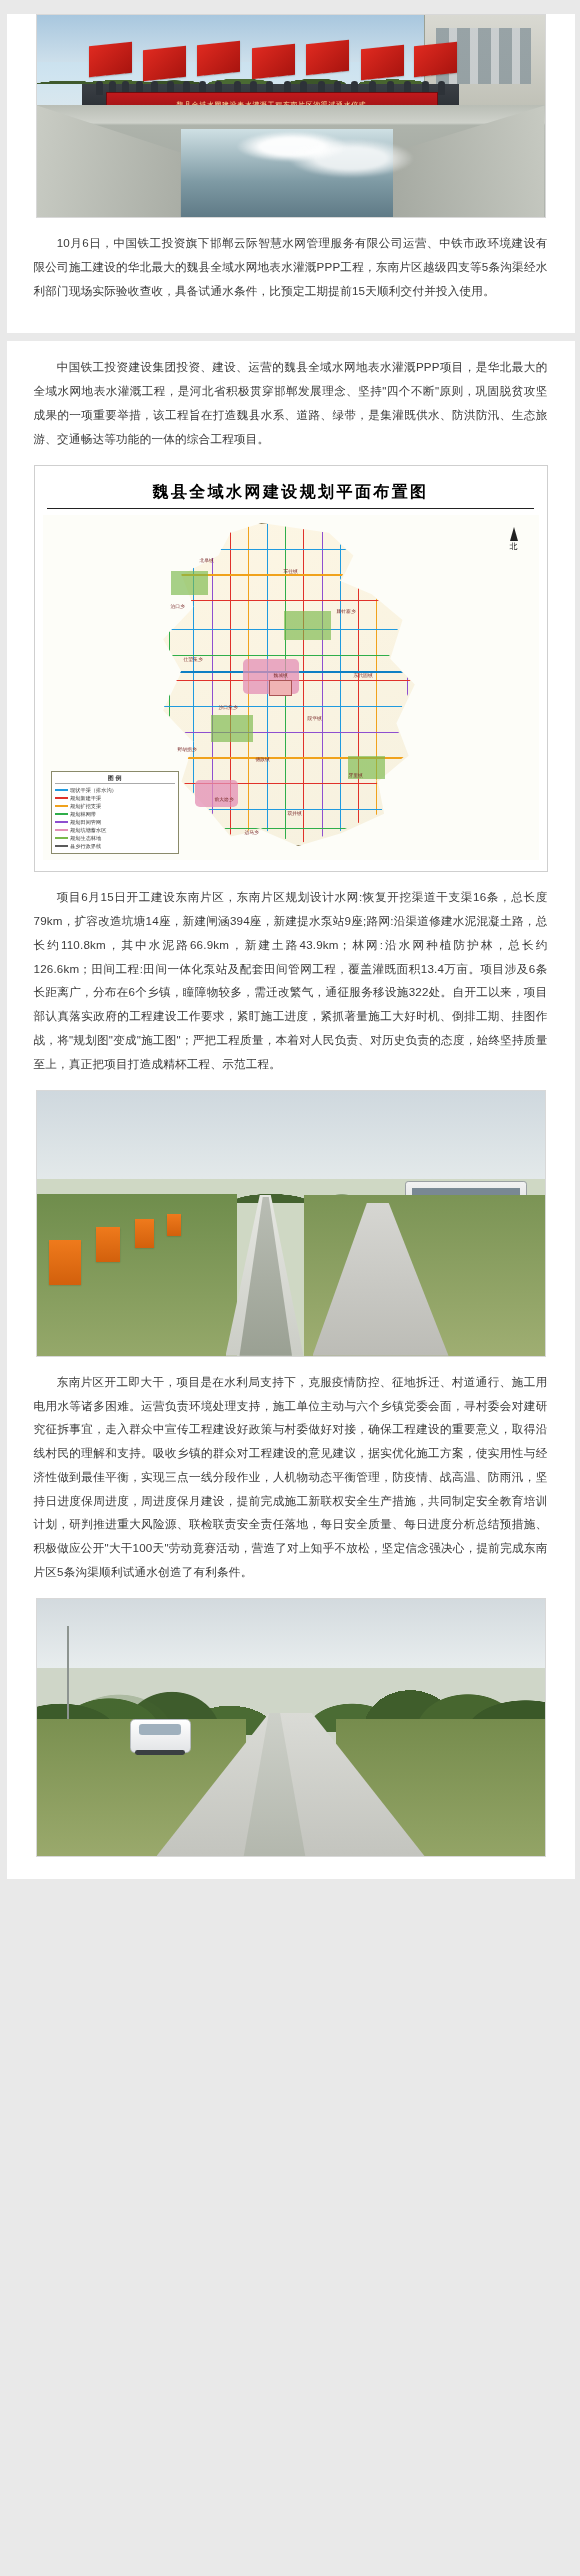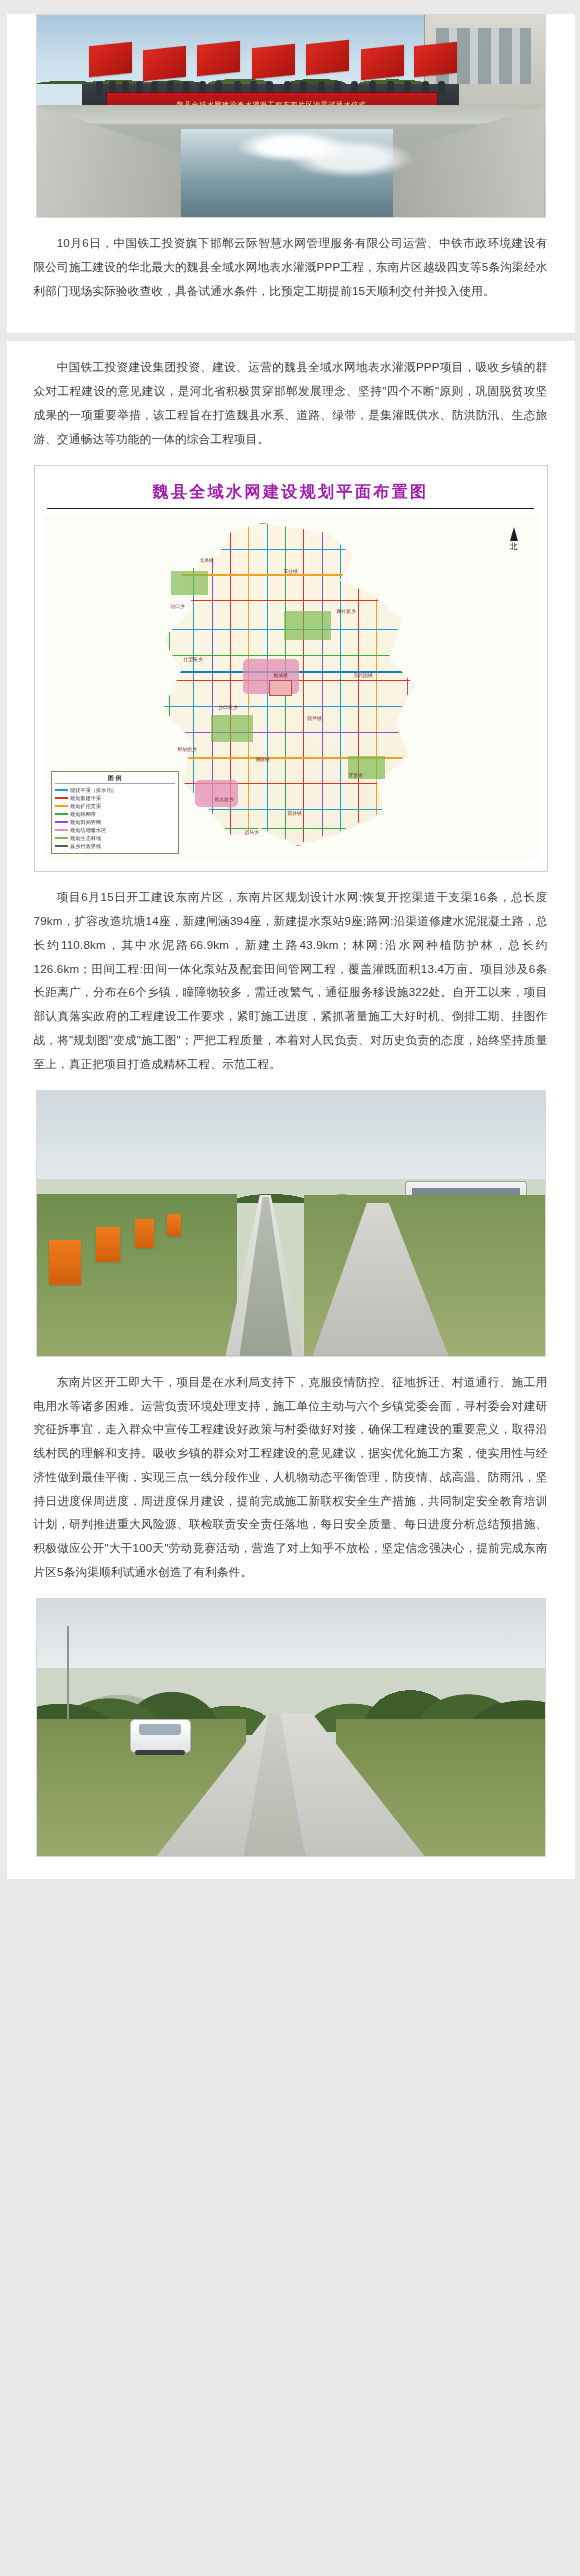"中国铁工投资建设集团投资、建设、运营的魏县全域水网地表水灌溉PPP项目，吸收乡镇" p.para { text: 吸收乡镇的群众对工程建设的意见建议 -> 是华北最大的全域水网地表水灌溉工程 }
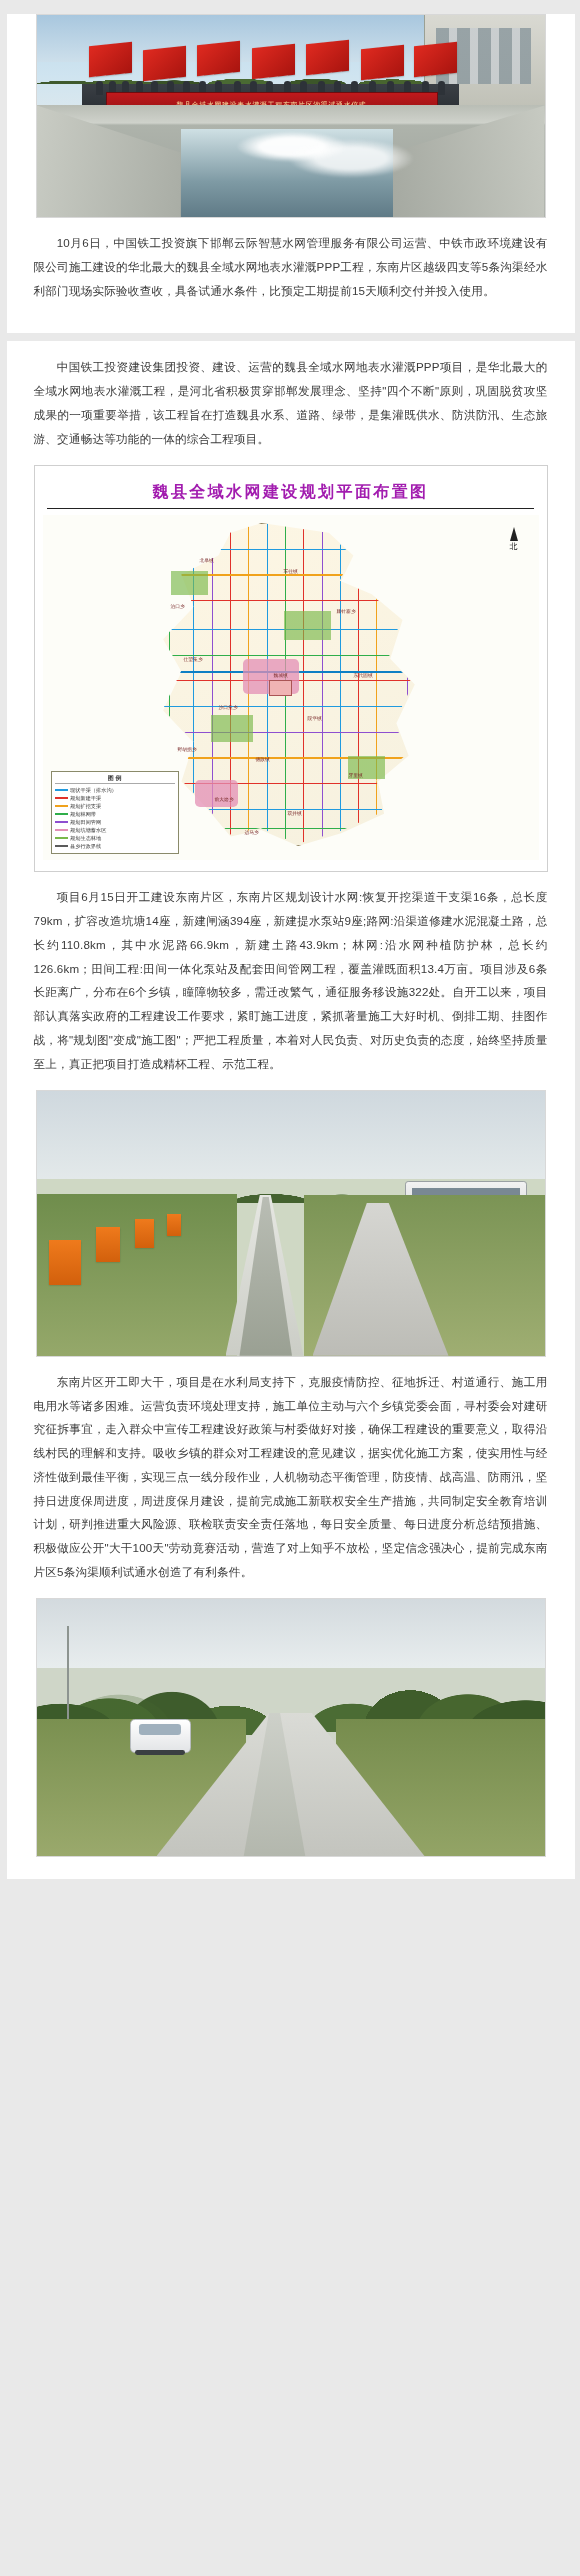"魏县全域水网建设规划平面布置图" .map-title { color: #a21caf -> #000000 }
